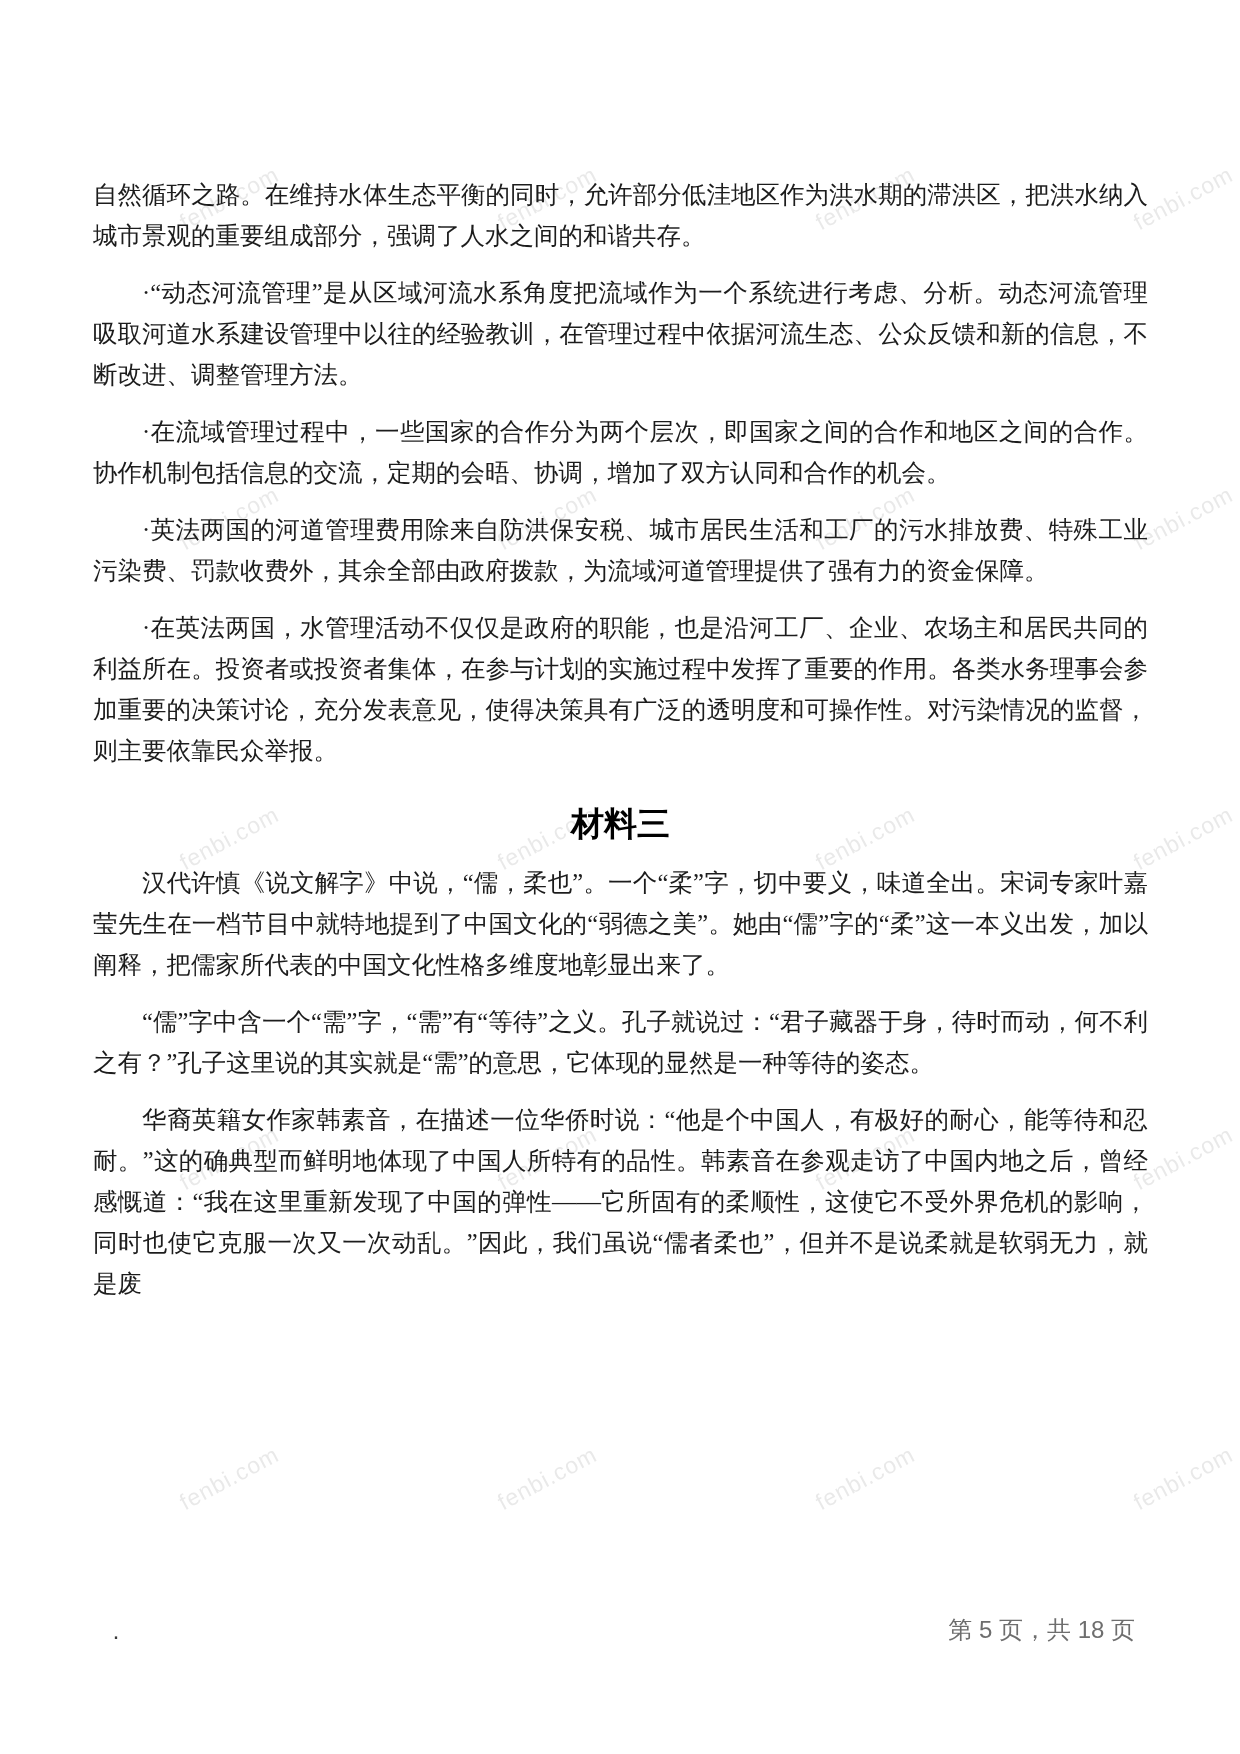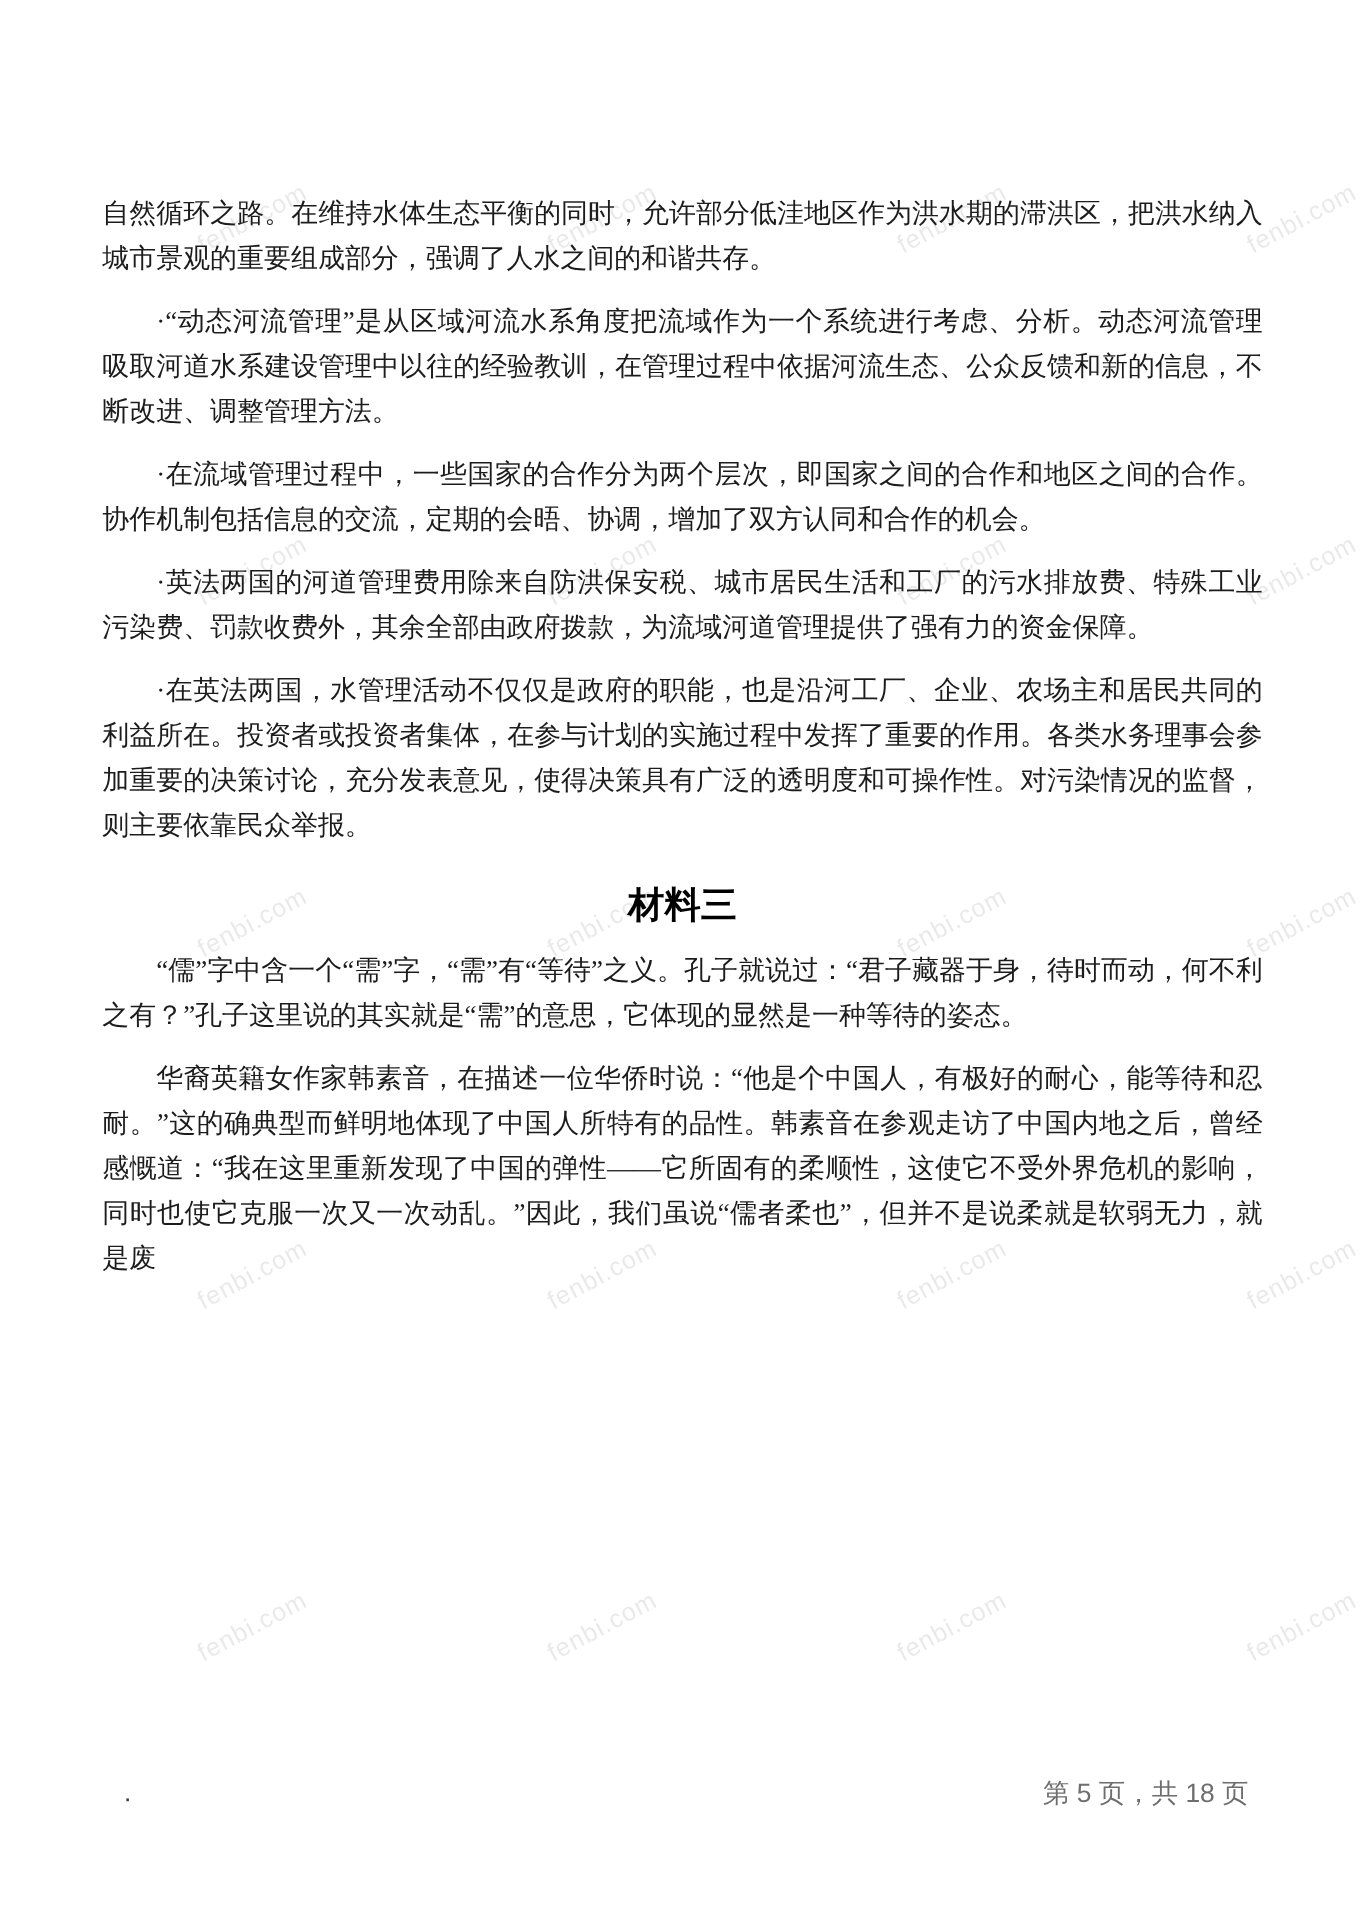"汉代许慎《说文解字》中说，“儒，柔也”。一个“柔”字，切中要义，味道全出。宋词专" p.para { html: none -> <p>汉代许慎《说文解字》中说，“儒，柔也”。一个“柔”字，切中要义，味道全出。宋词专家叶嘉莹先生在一档节目中就特地提到了中国文化的“弱德之美”。她由“儒”字的“柔”这一本义出发，加以阐释，把儒家所代表的中国文化性格多维度地彰显出来了。</p> }
